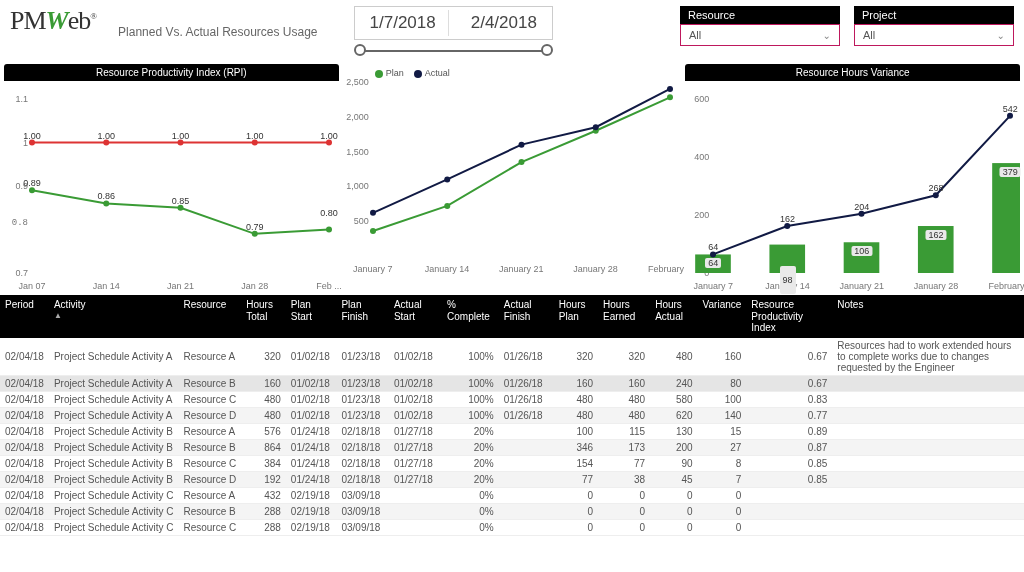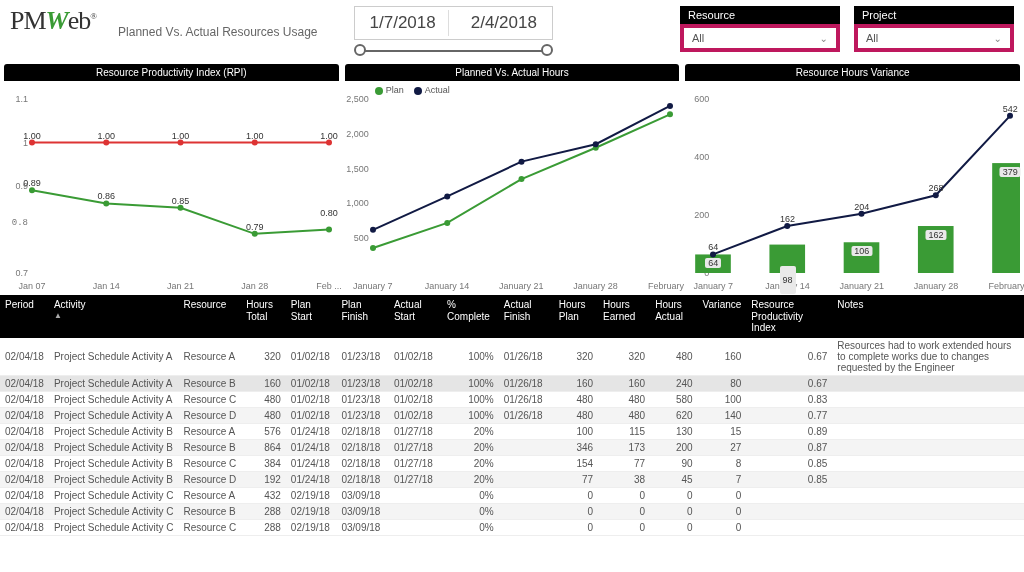"All" .filter-select { border: 4px solid #be185d -> 1px solid #be185d }
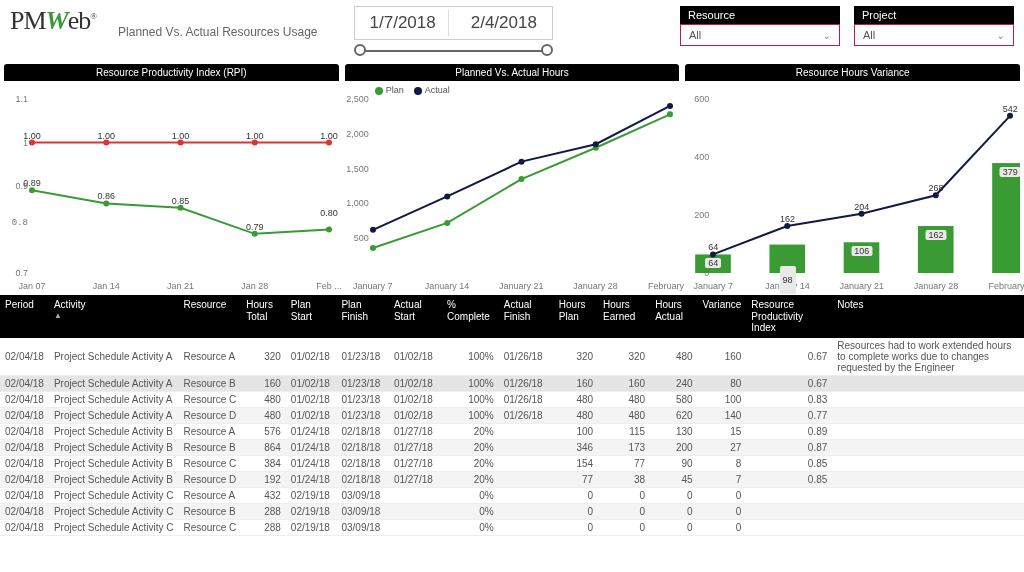"Planned Vs. Actual Hours" div.chart-title { html: <div>Planned Vs. Actual Hours</div> -> none }
